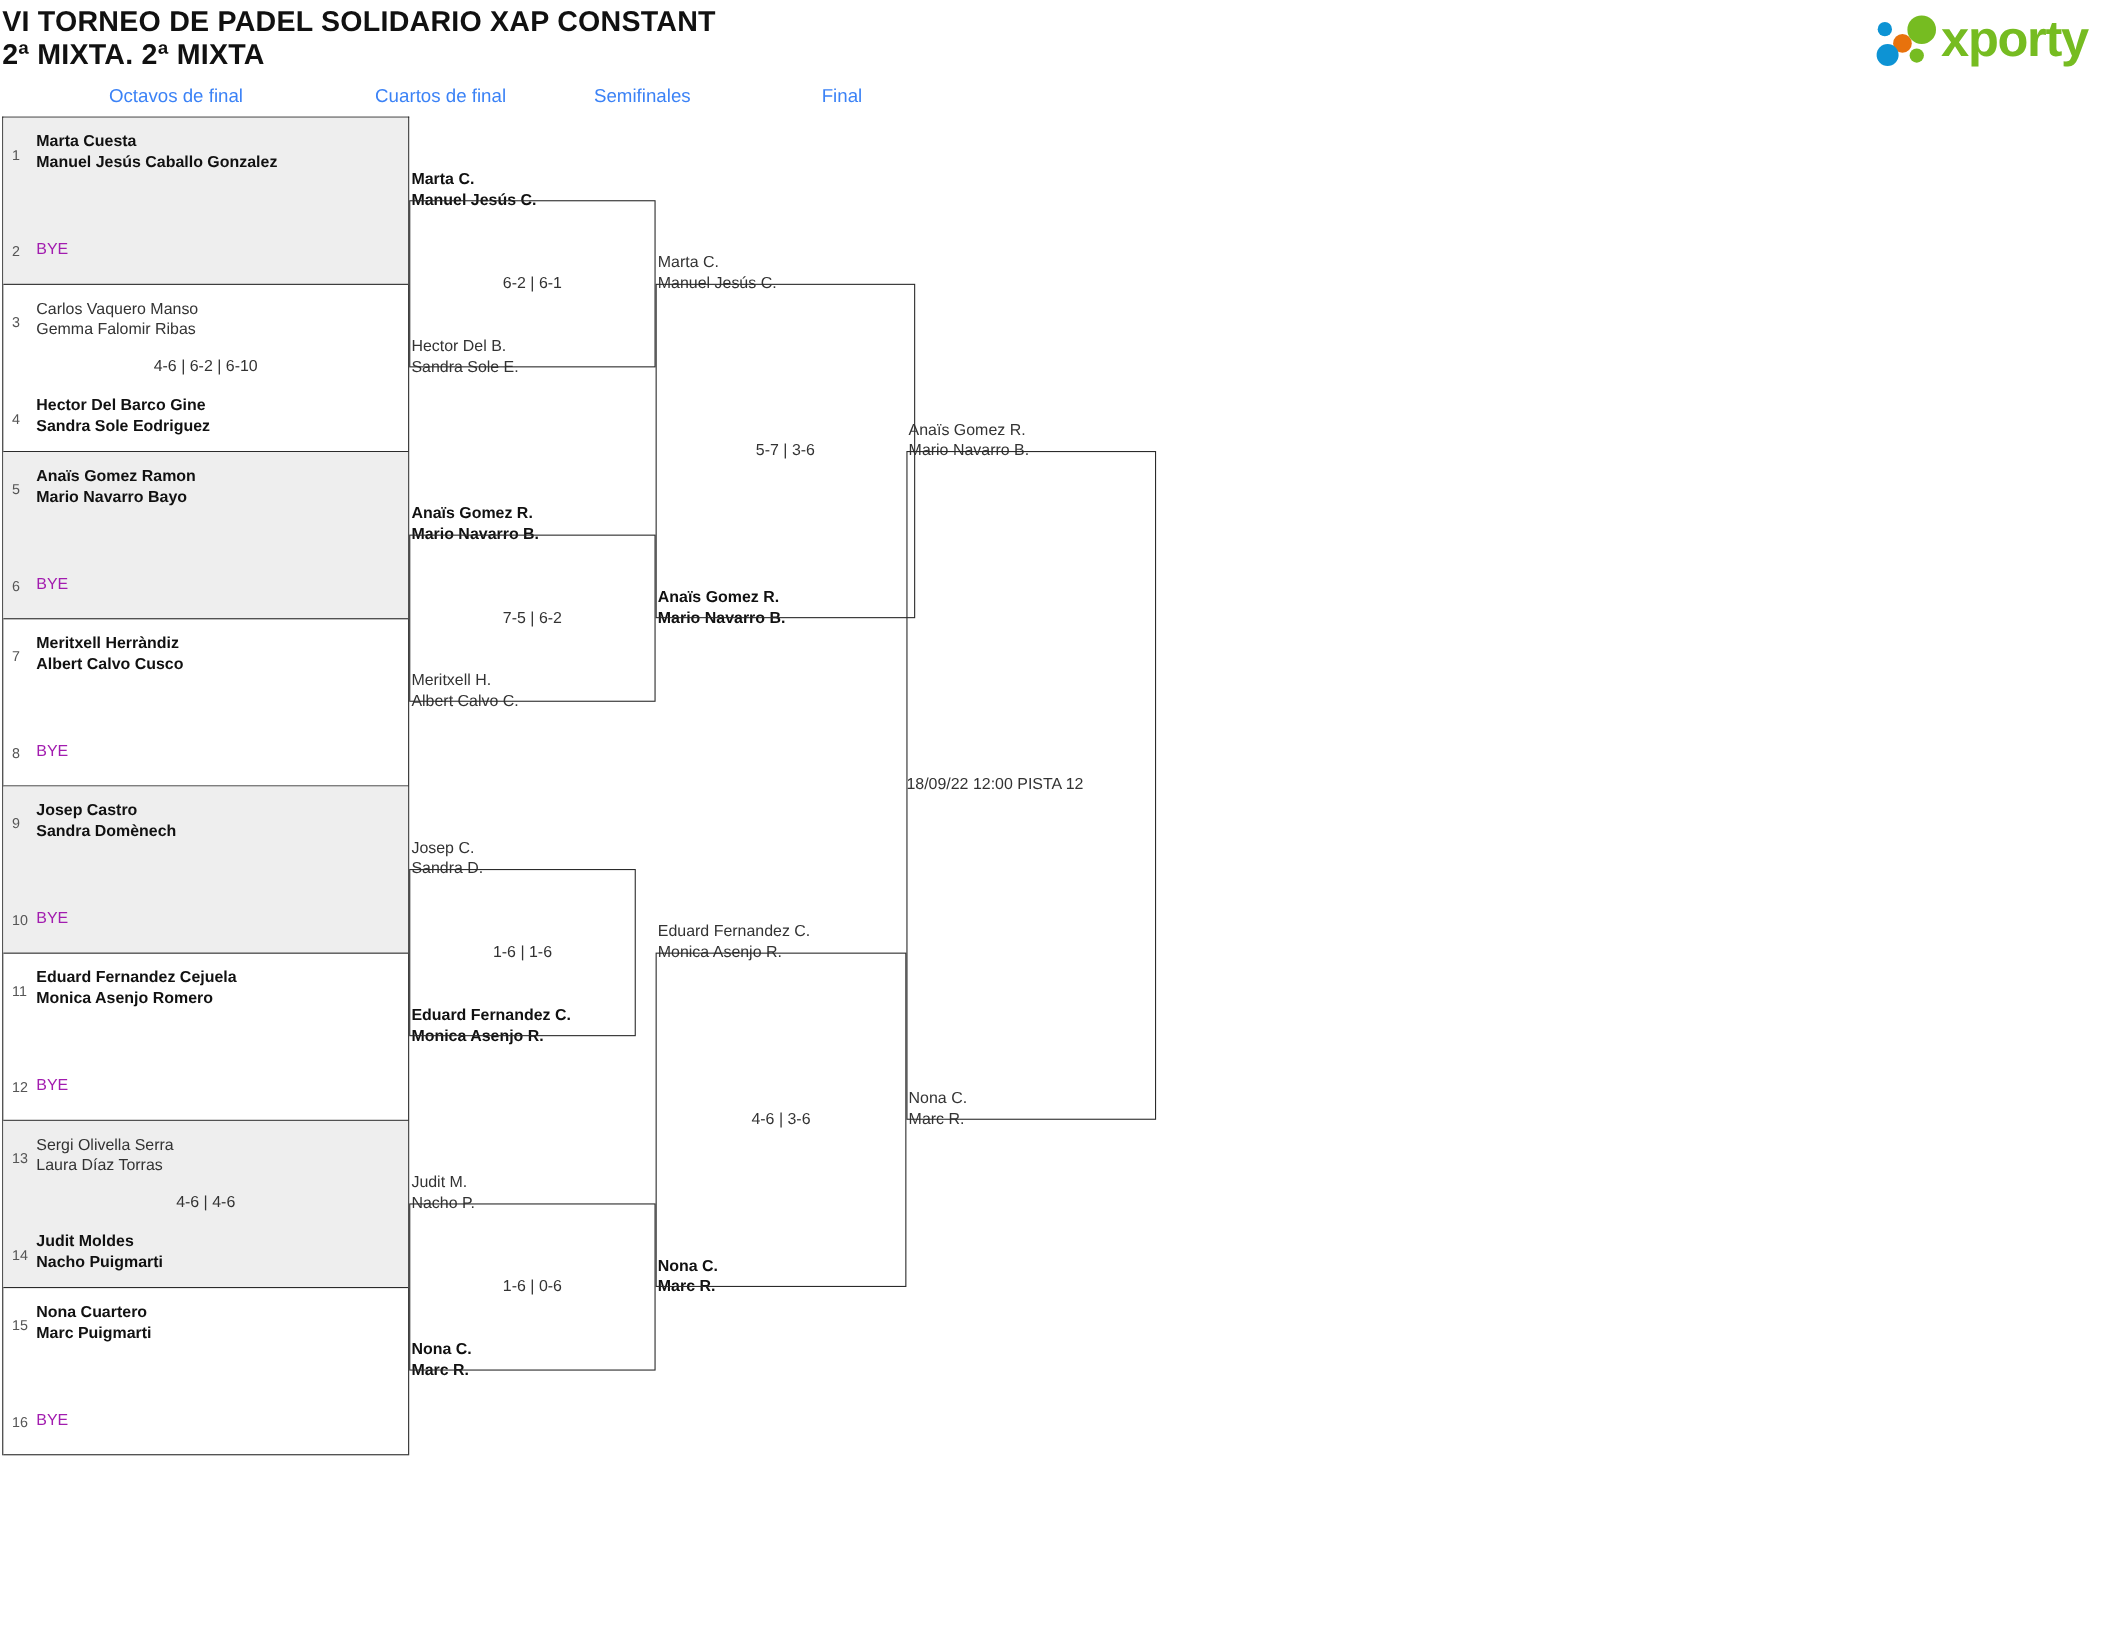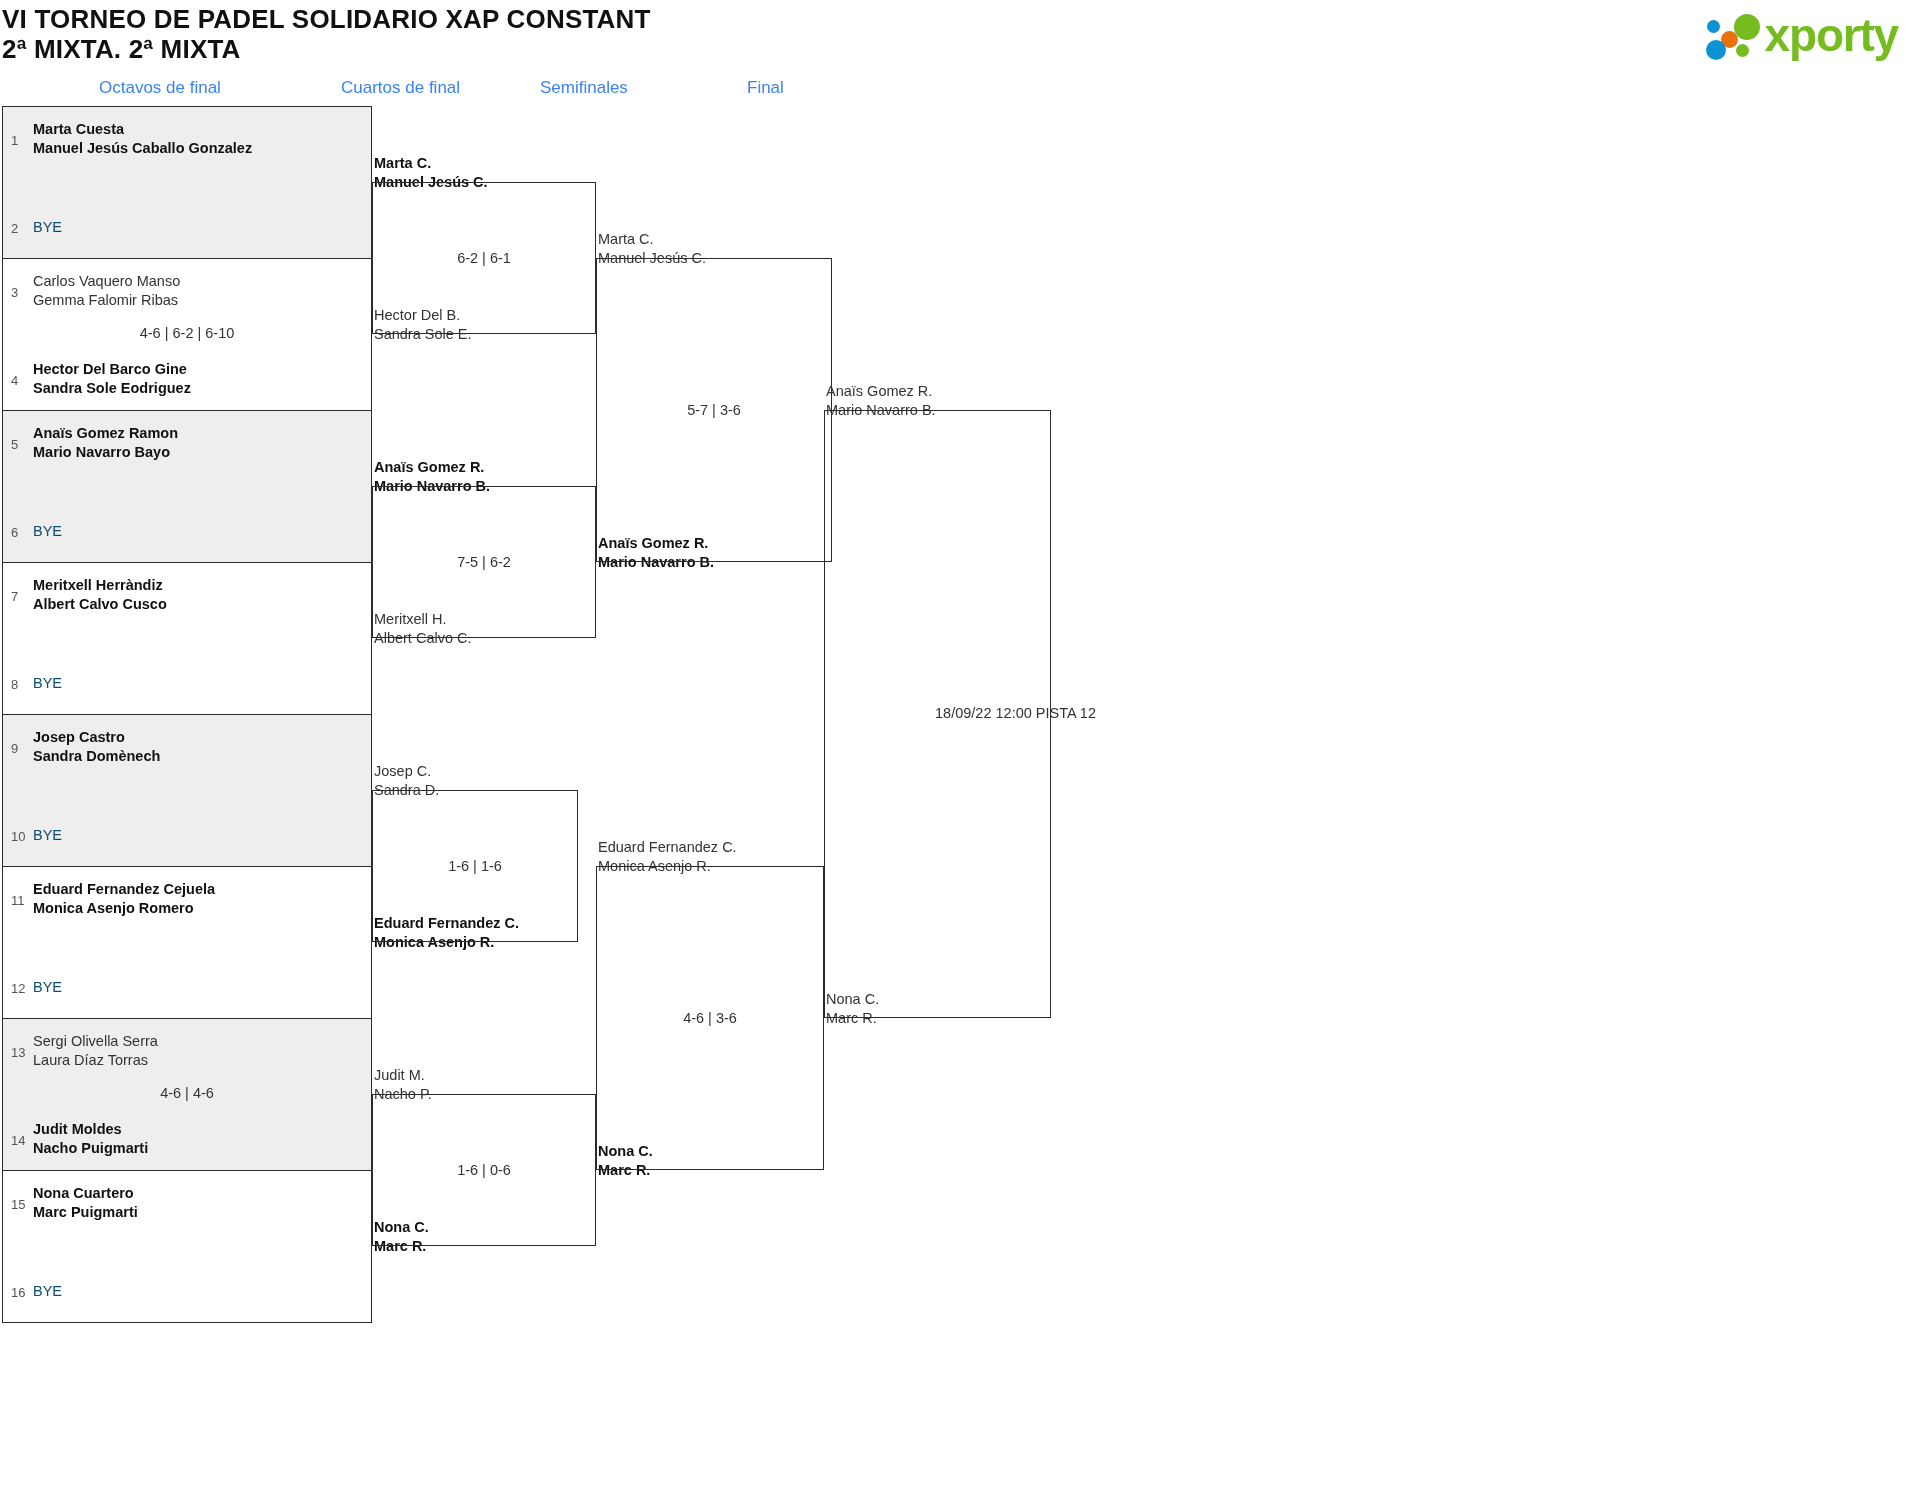"BYE" .r1-names.bye { color: #0c4a6e -> #a21caf }
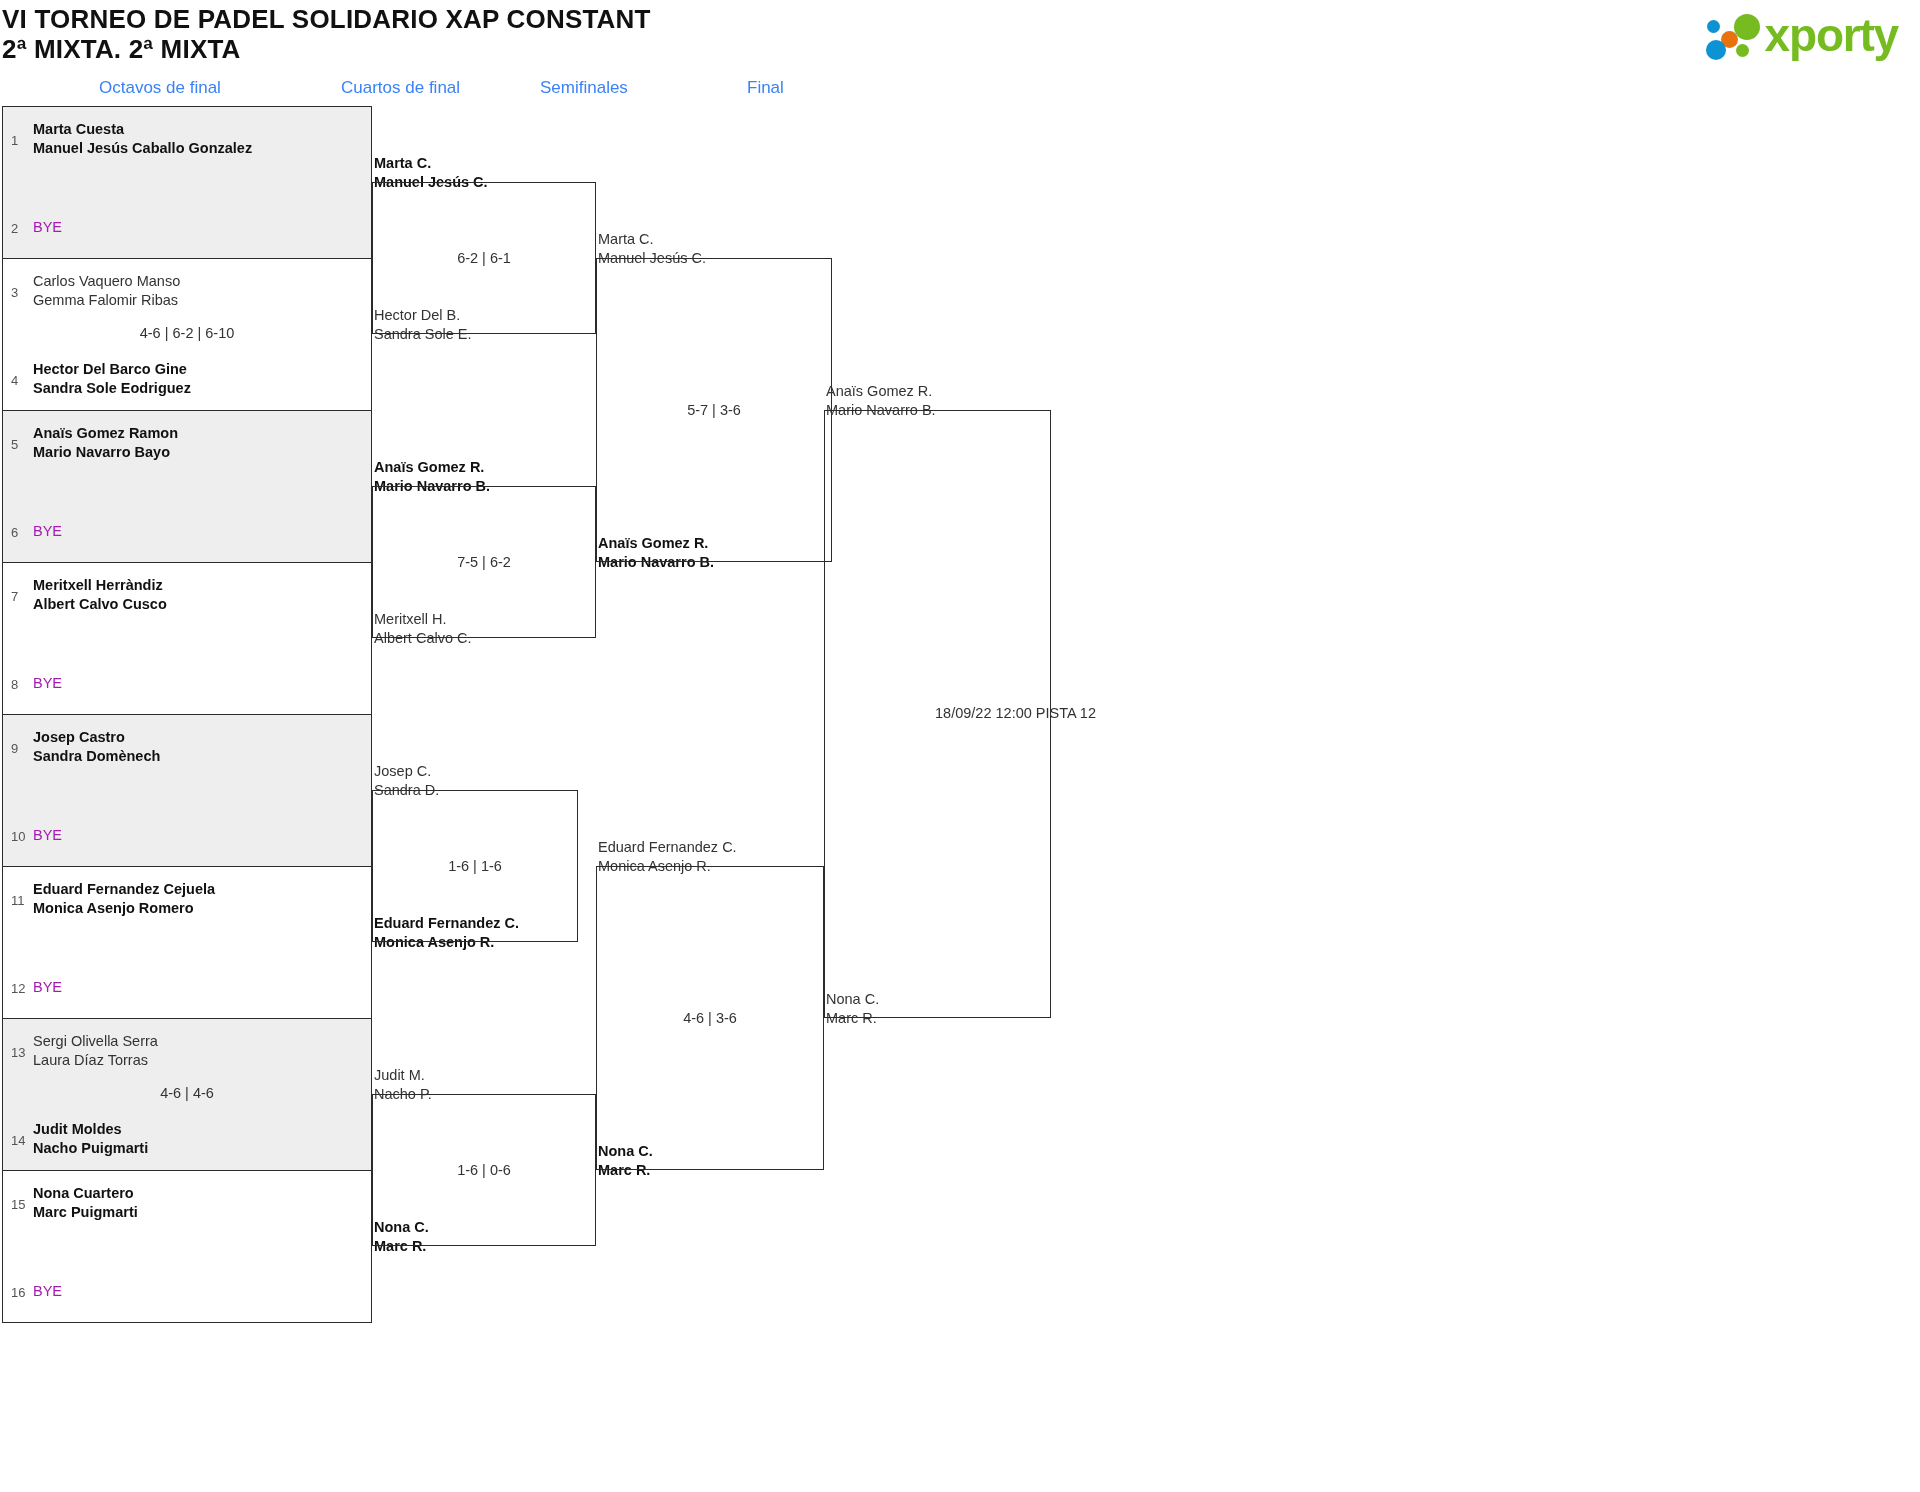"18/09/22 12:00 PISTA 12" div.final-note { text-align: right -> left }
